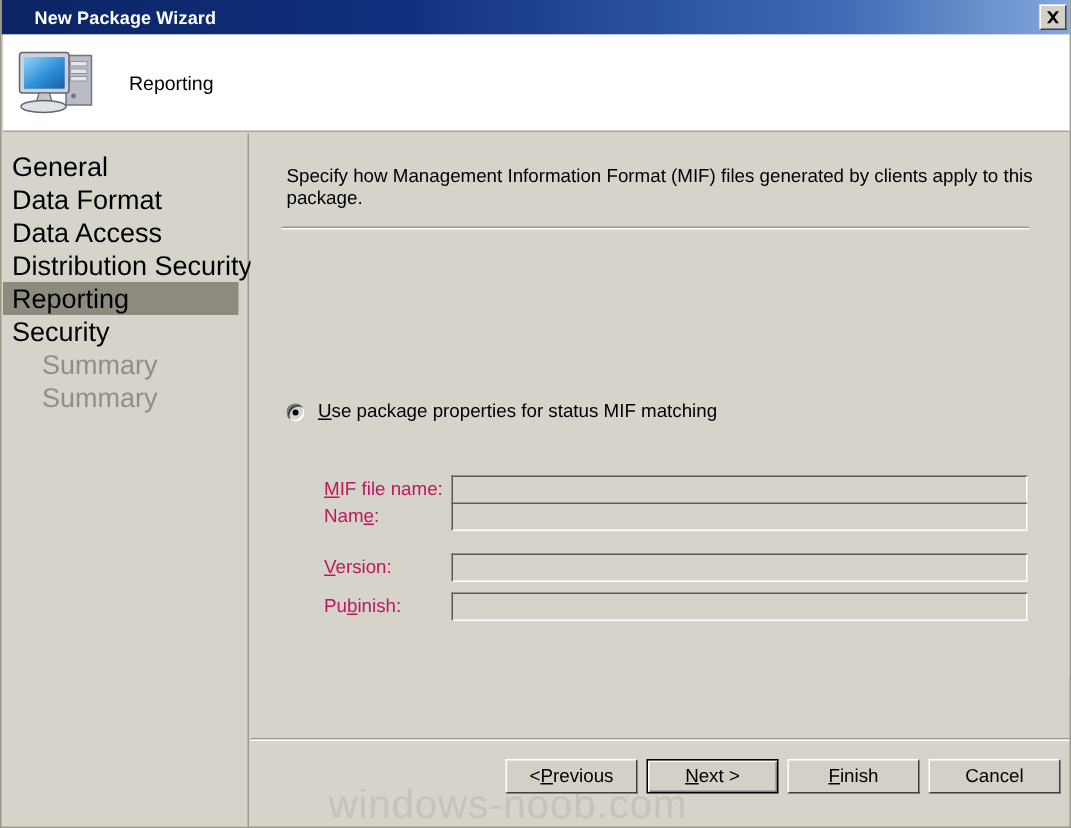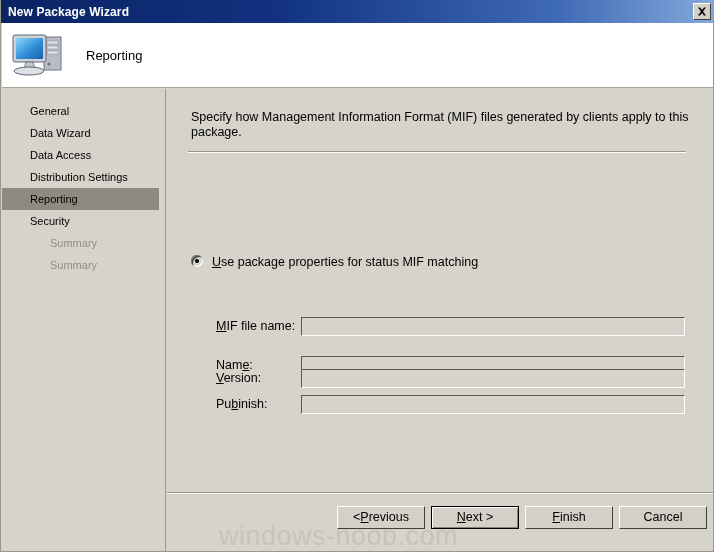"New Package Wizard" .titlebar-text { margin-left: 7px -> 22px }
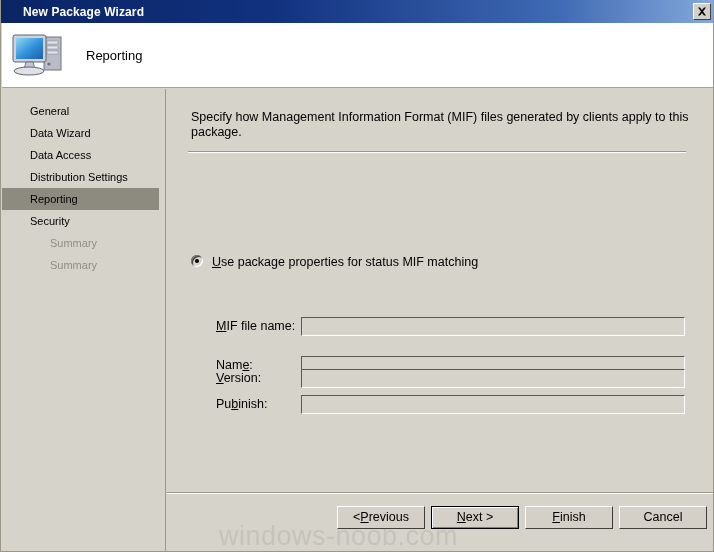"General" .nav-item { font-size: 11px -> 18px; padding-left: 28px -> 6px }
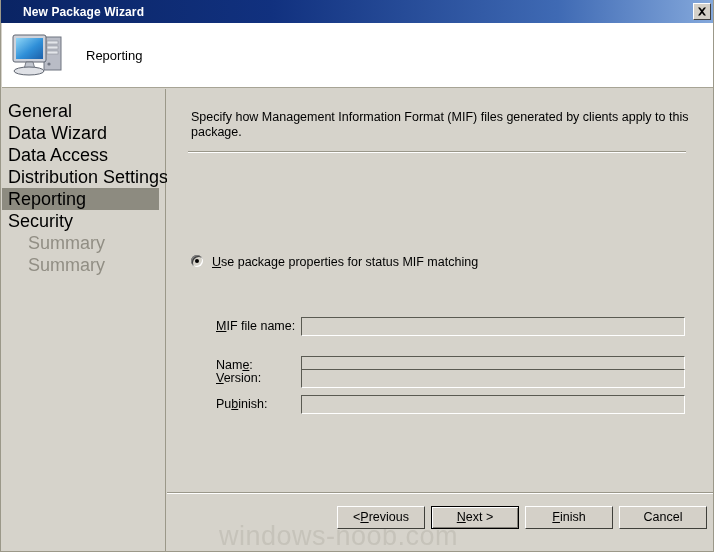"Data Wizard" div.nav-item { text: Wizard -> Format }
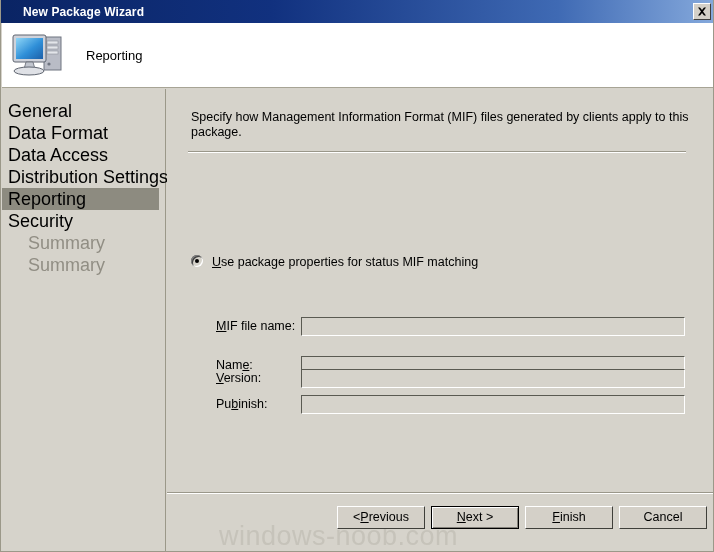"Distribution Settings" div.nav-item { text: Settings -> Security }
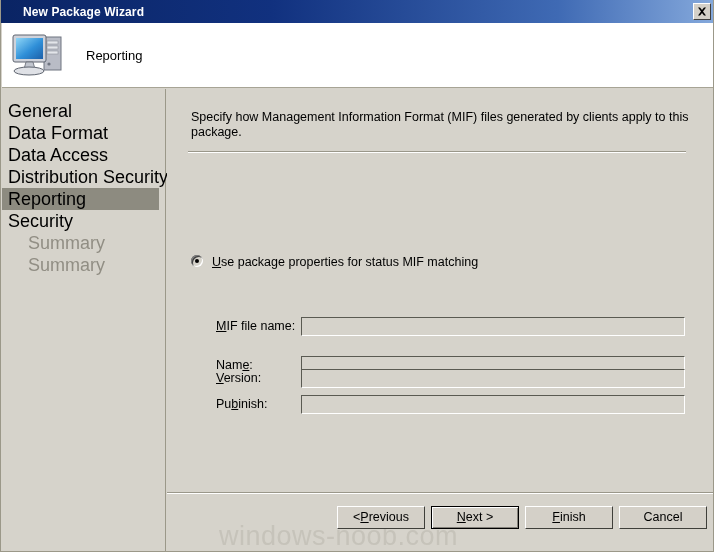"Use package properties for status" .radio-row { align-items: flex-start -> flex-end; margin-top: none -> 12px }
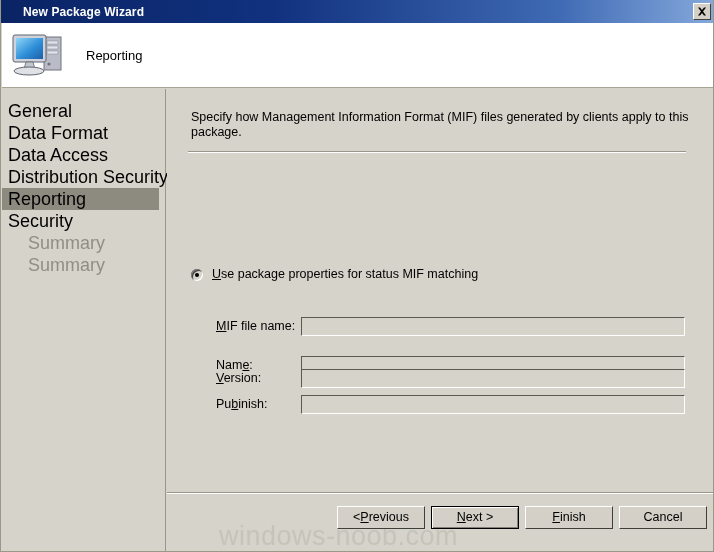"MIF file name:" .field-label { color: #000000 -> #be185d }
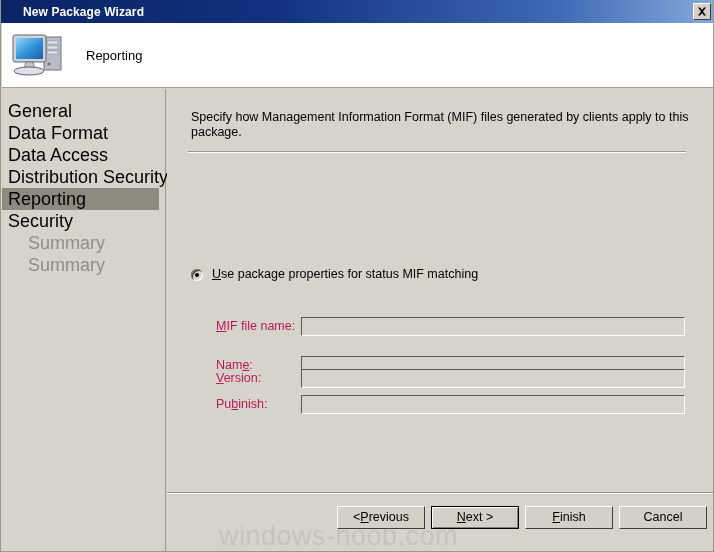"Name:" div.field-row { top: 266px -> 245px }
